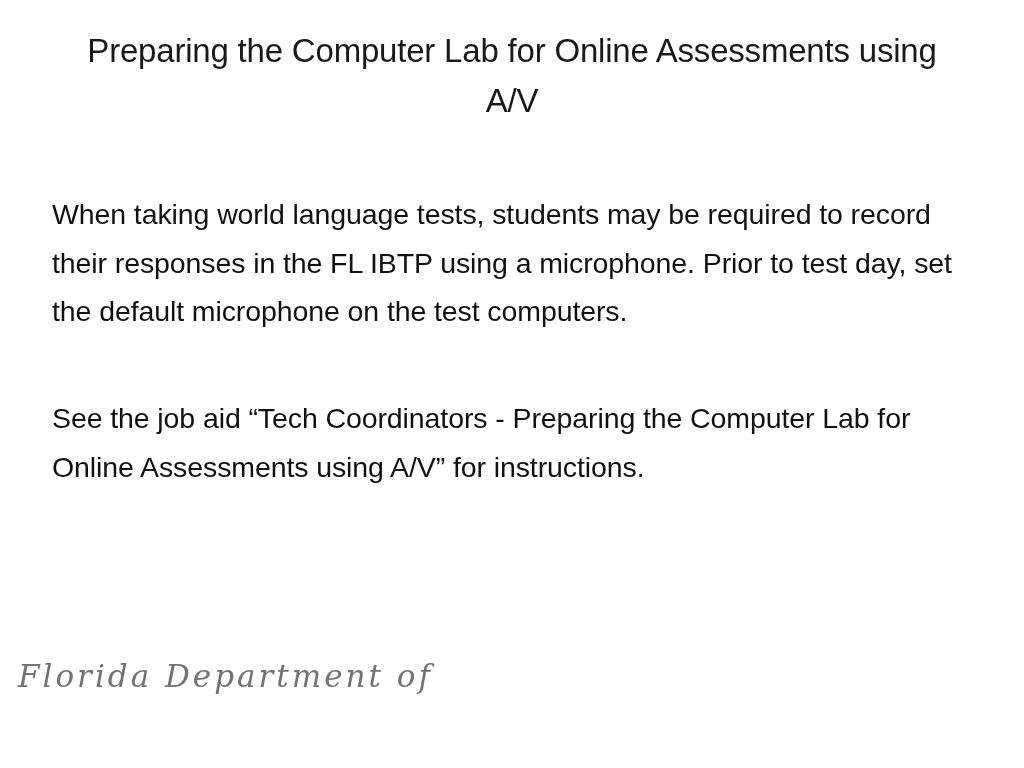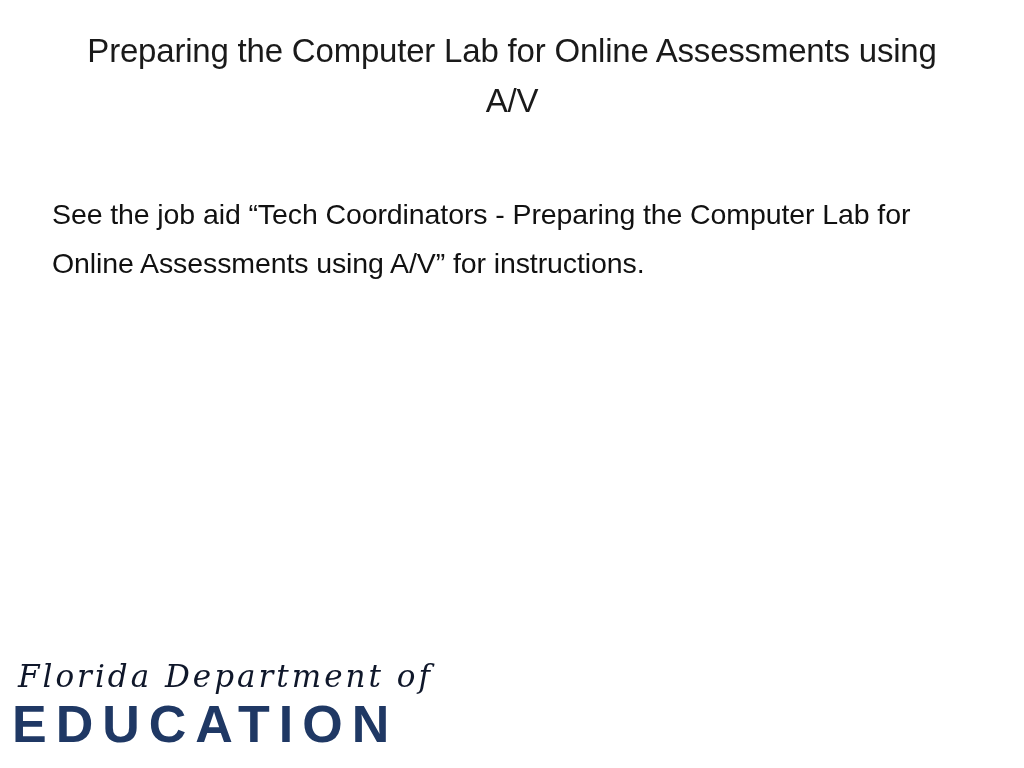"When taking world language tests," p.para { html: none -> <p>When taking world language tests, students may be required to record their responses in the FL IBTP using a microphone. Prior to test day, set the default microphone on the test computers.</p> }
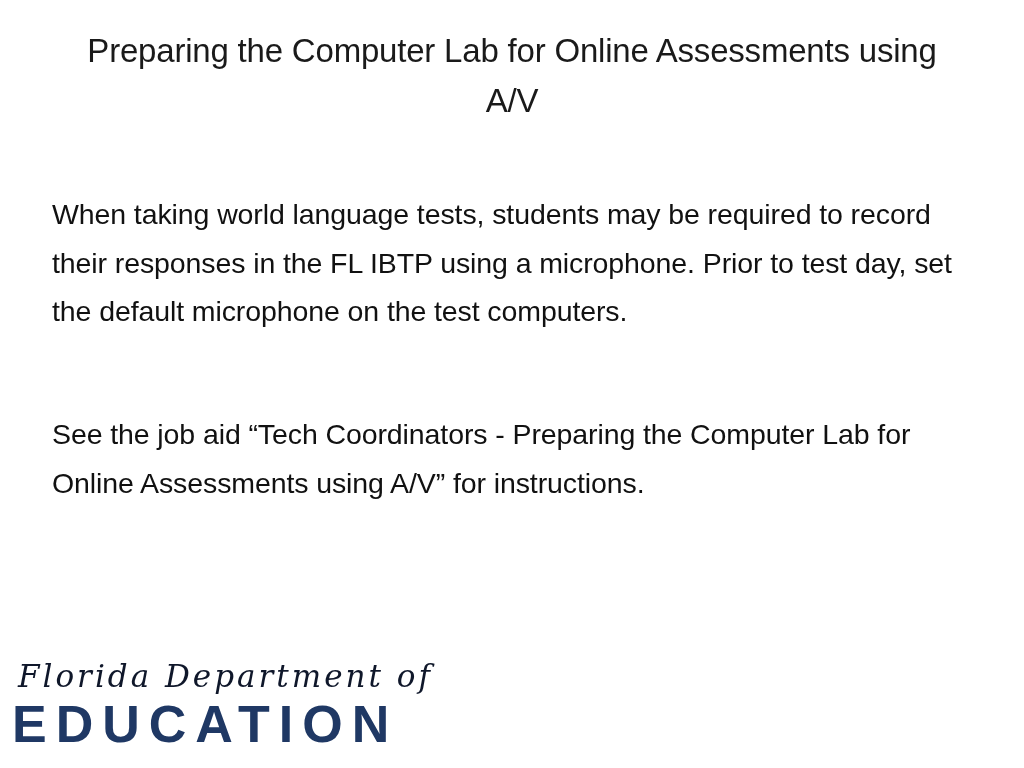"See the job aid “Tech" .para + .para { margin-top: 74px -> 58px }
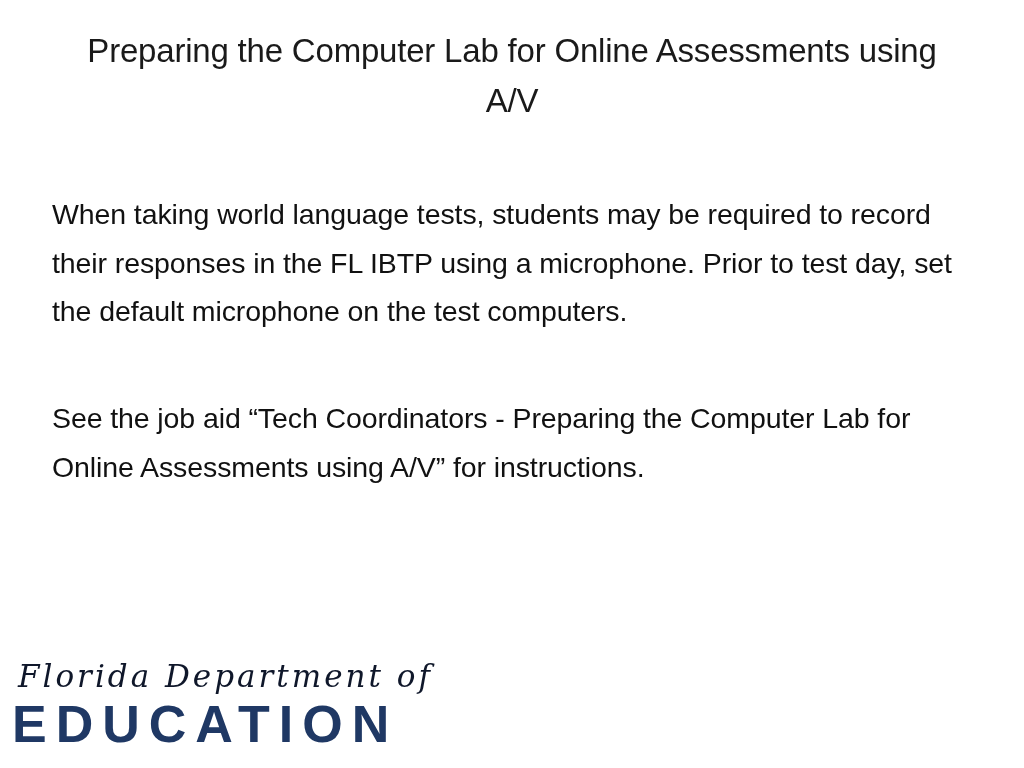"Florida Department of" .logo-script { color: #0f172a -> #737373 }
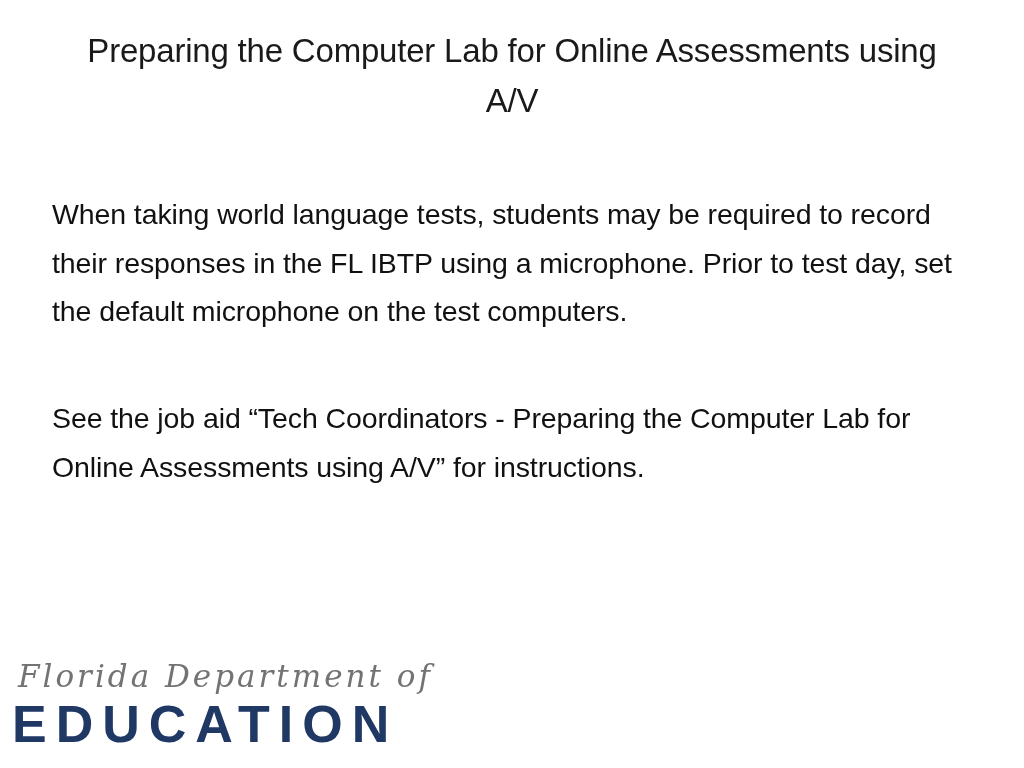"EDUCATION" div.logo-main { html: <div>EDUCATION</div> -> none }
